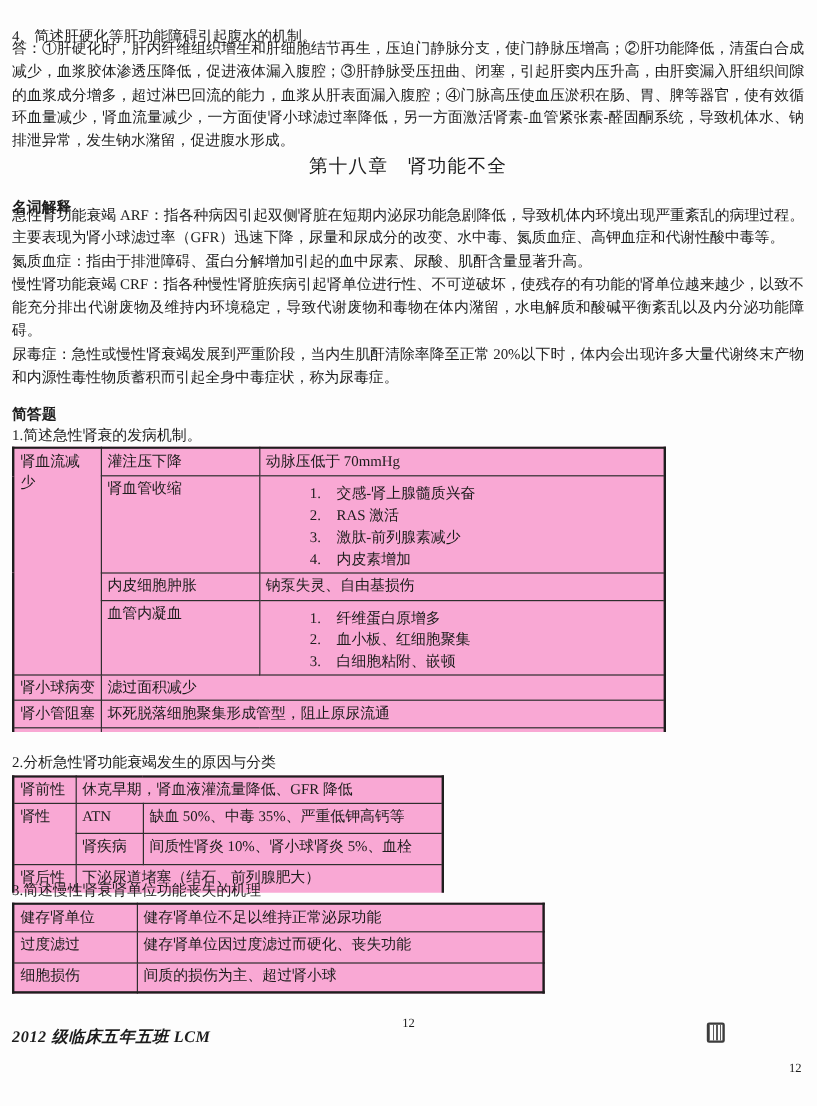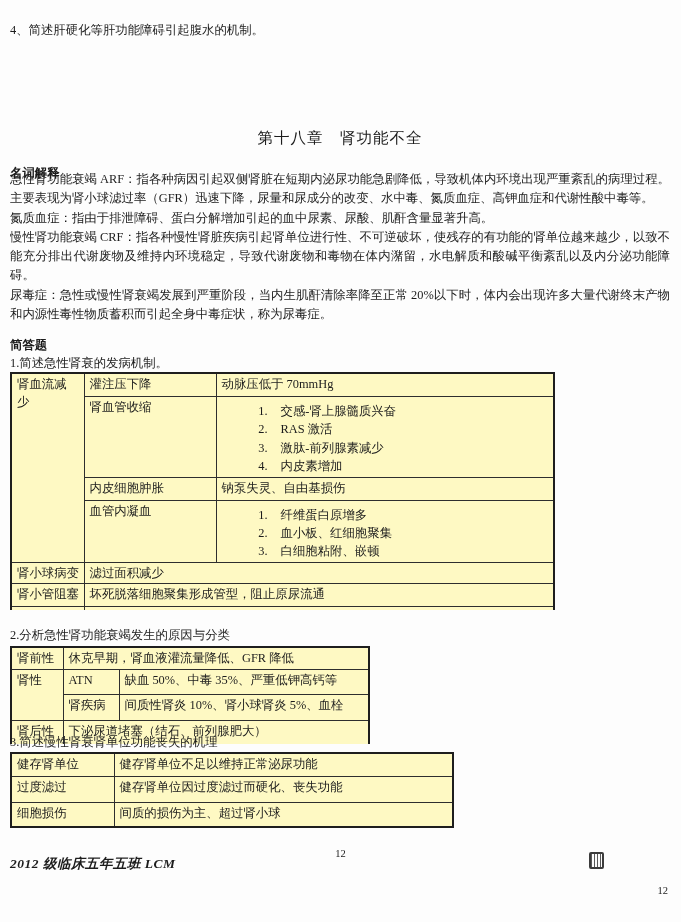"答：①肝硬化时，肝内纤维组织增生和肝细胞结节再生，压迫门静脉分支，使门静脉压增高" div.blk { html: none -> <div>答：①肝硬化时，肝内纤维组织增生和肝细胞结节再生，压迫门静脉分支，使门静脉压增高；②肝功能降低，清蛋白合成减少，血浆胶体渗透压降低，促进液体漏入腹腔；③肝静脉受压扭曲、闭塞，引起肝窦内压升高，由肝窦漏入肝组织间隙的血浆成分增多，超过淋巴回流的能力，血浆从肝表面漏入腹腔；④门脉高压使血压淤积在肠、胃、脾等器官，使有效循环血量减少，肾血流量减少，一方面使肾小球滤过率降低，另一方面激活肾素-血管紧张素-醛固酮系统，导致机体水、钠排泄异常，发生钠水潴留，促进腹水形成。</div> }
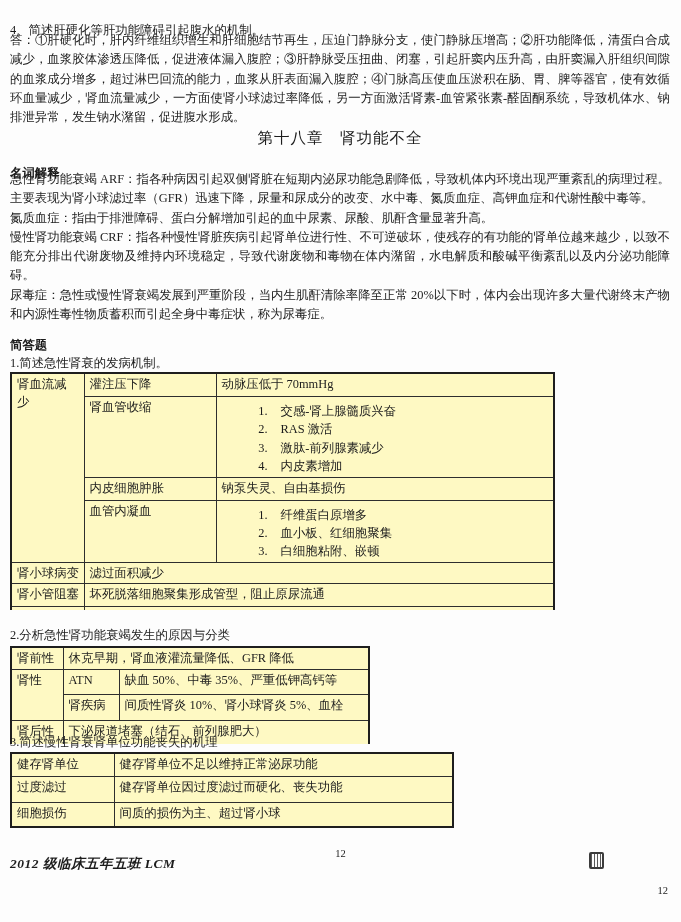"肾血流减少" table { background: #fef9c3 -> #f9a8d4 }
